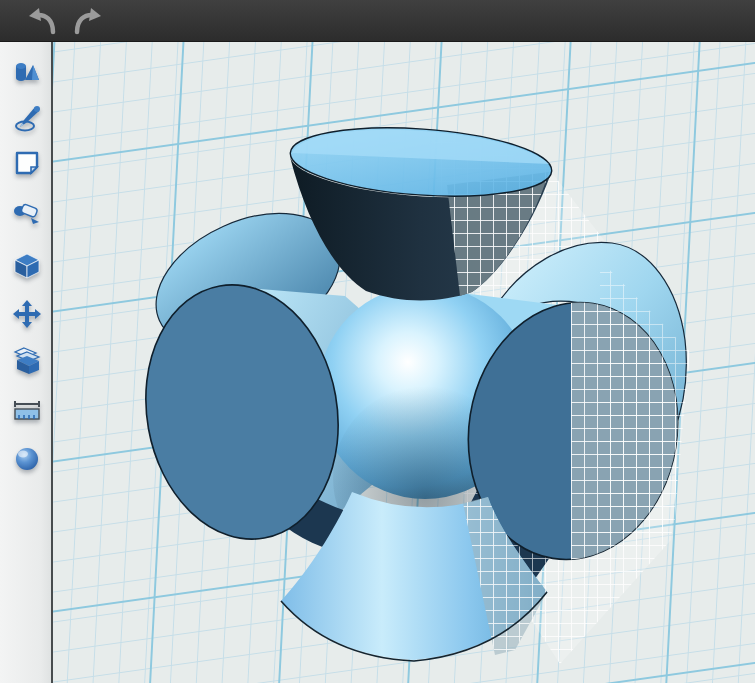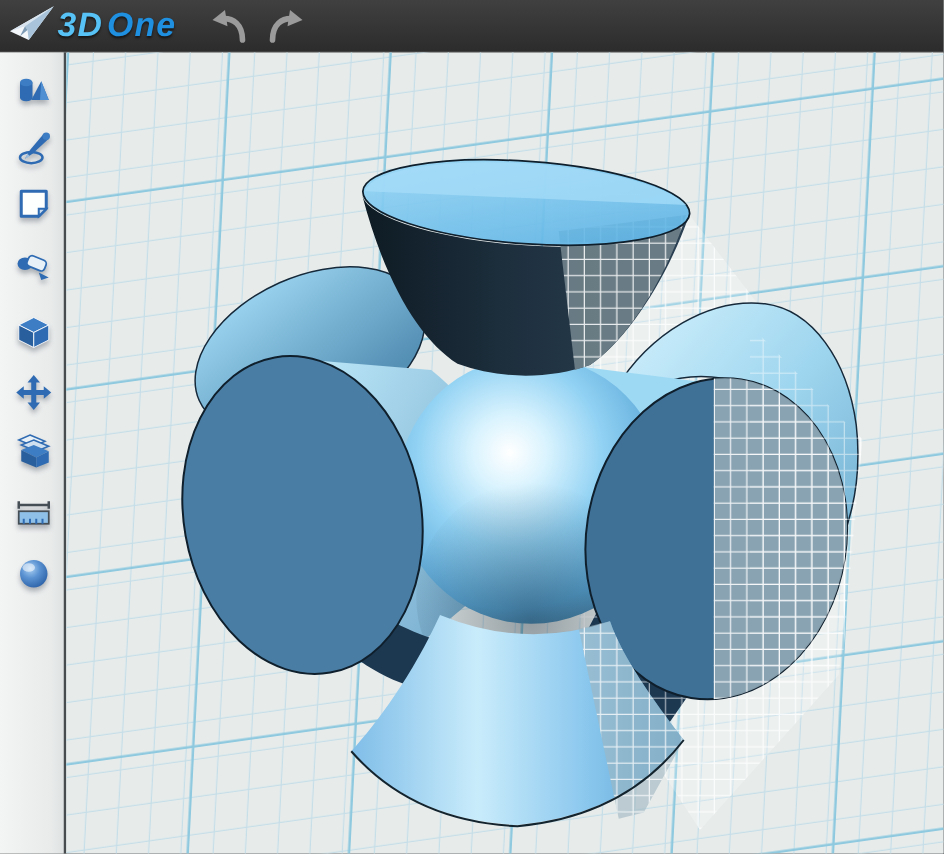"3D" div { html: <div> <span> <svg> <polygon></polygon> <polygon></polygon> <polygon></polygon> <polygon></polygon> </svg> </span> <span>3D</span> <span>One</span> </div> -> none }
